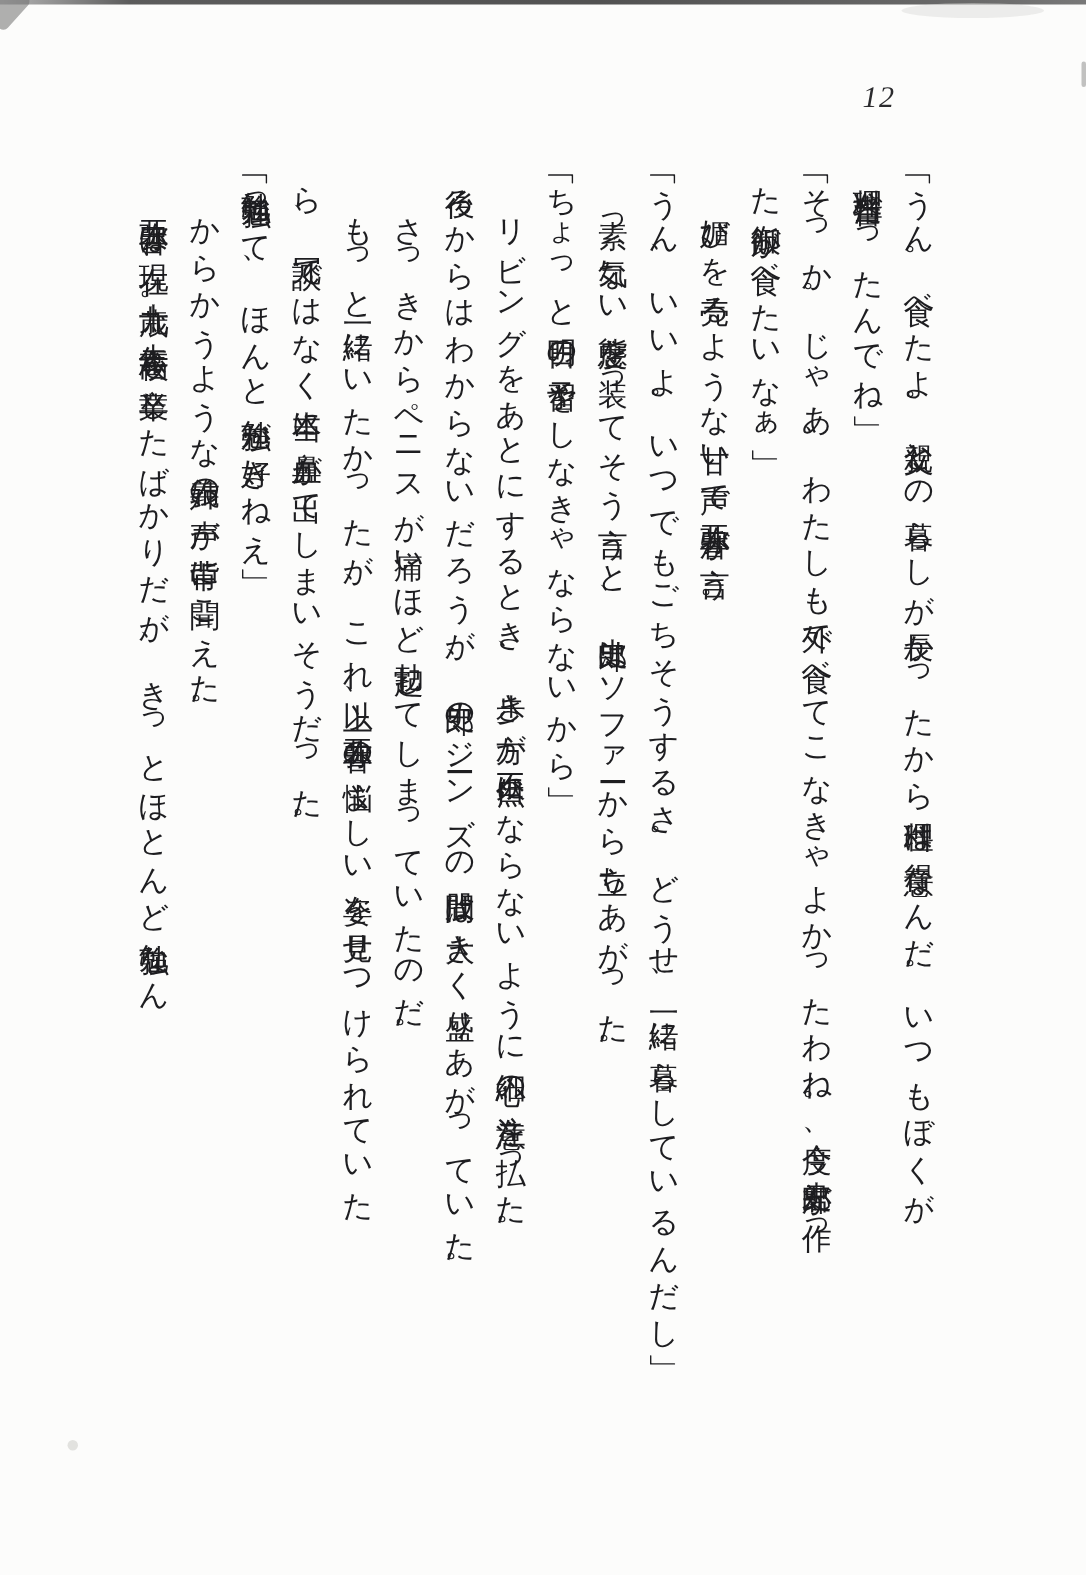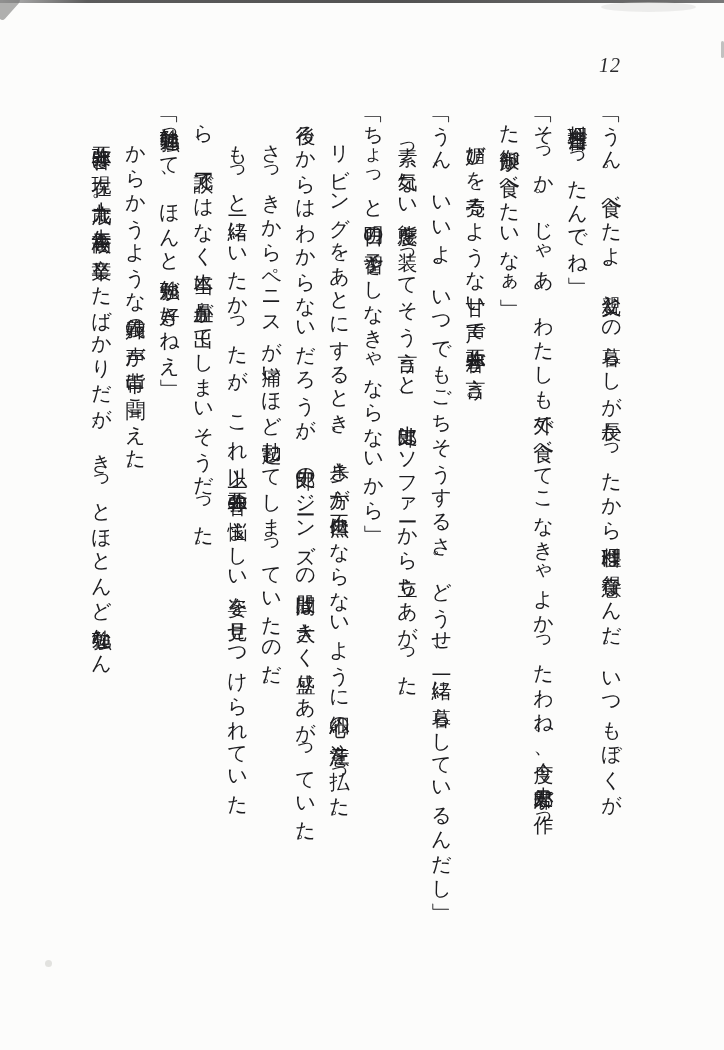"12" .page-number { left: 599px -> 575px }
